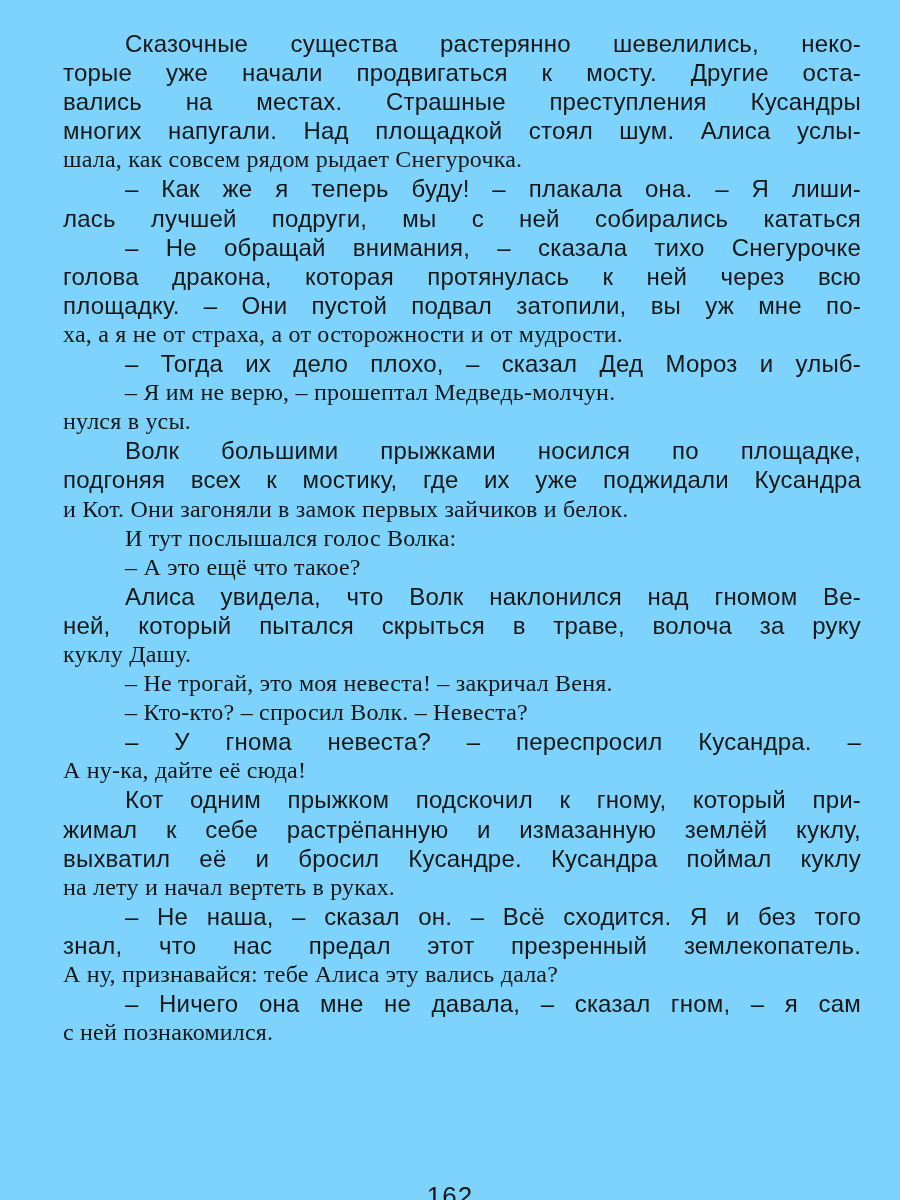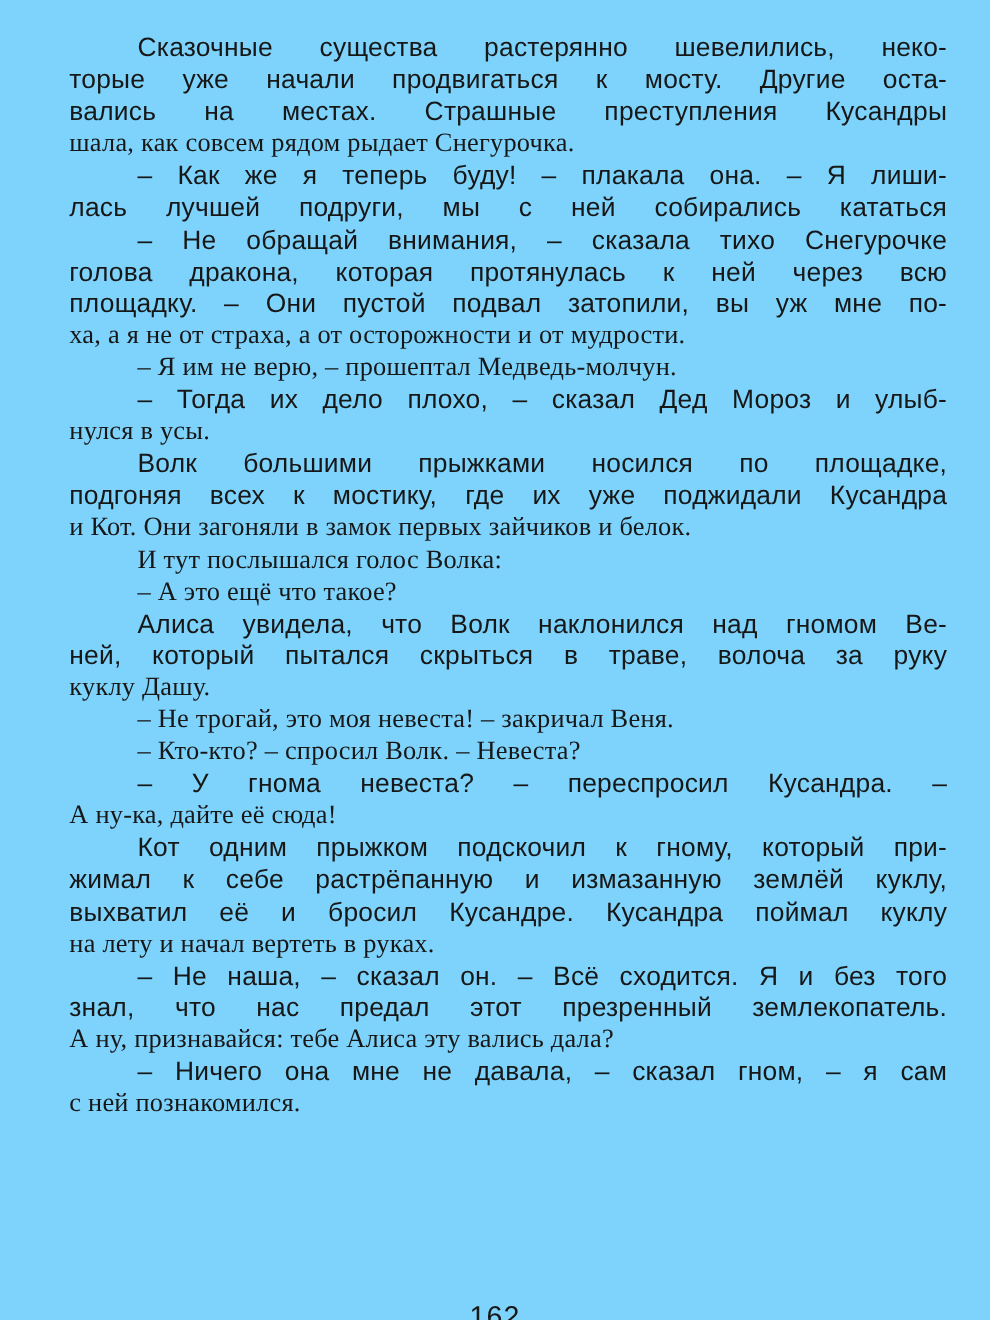"многих напугали. Над площадкой стоял" div.line { html: none -> <div>многих напугали. Над площадкой стоял шум. Алиса услы-</div> }
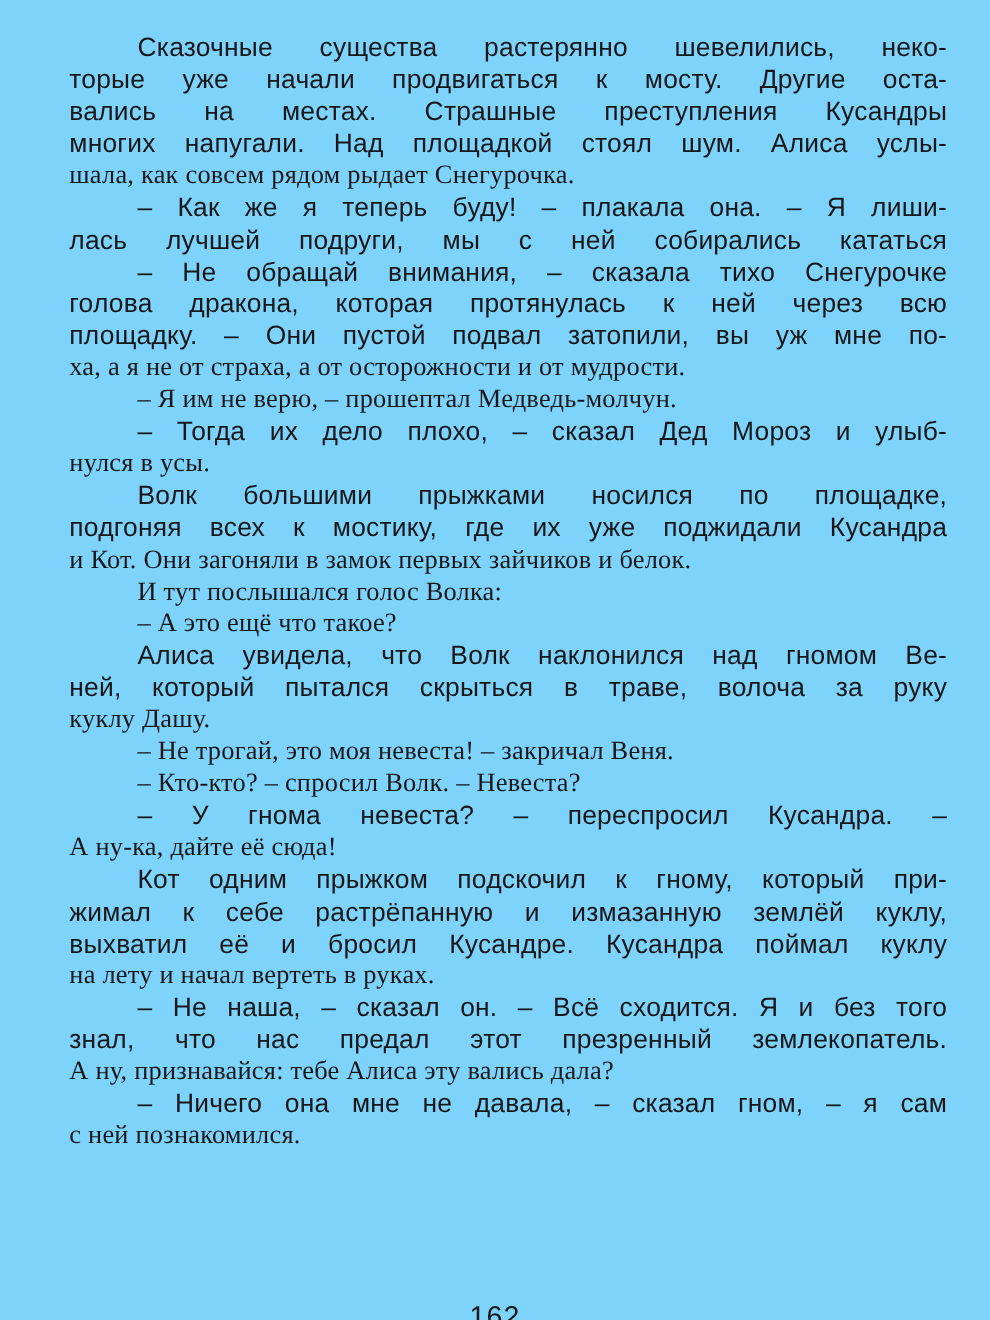"– Я им не верю," div.line { order: before "– Тогда их дело плохо," -> after "– Тогда их дело плохо," }
